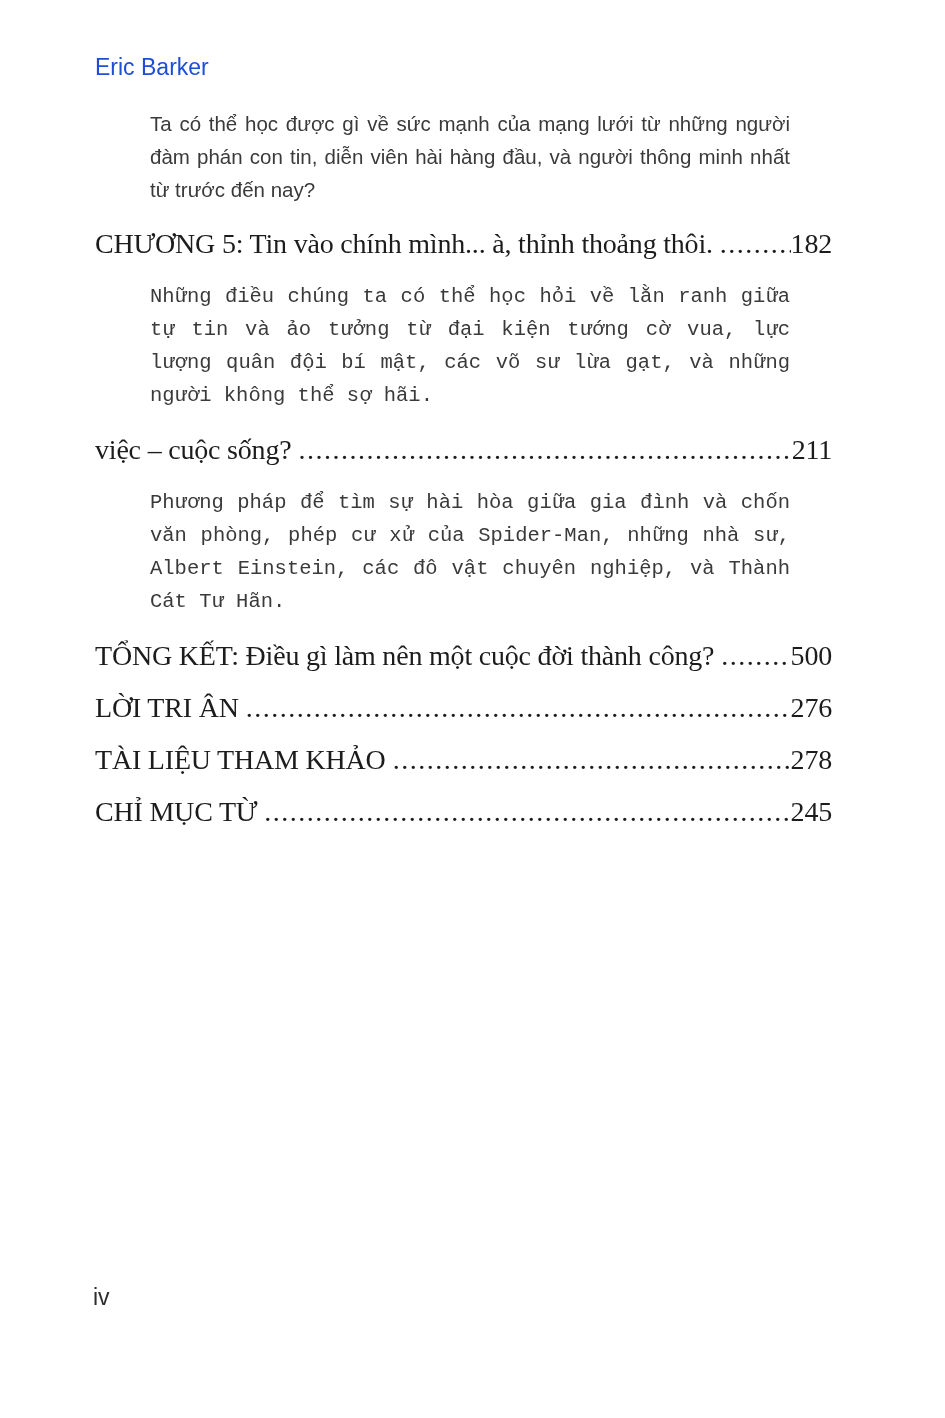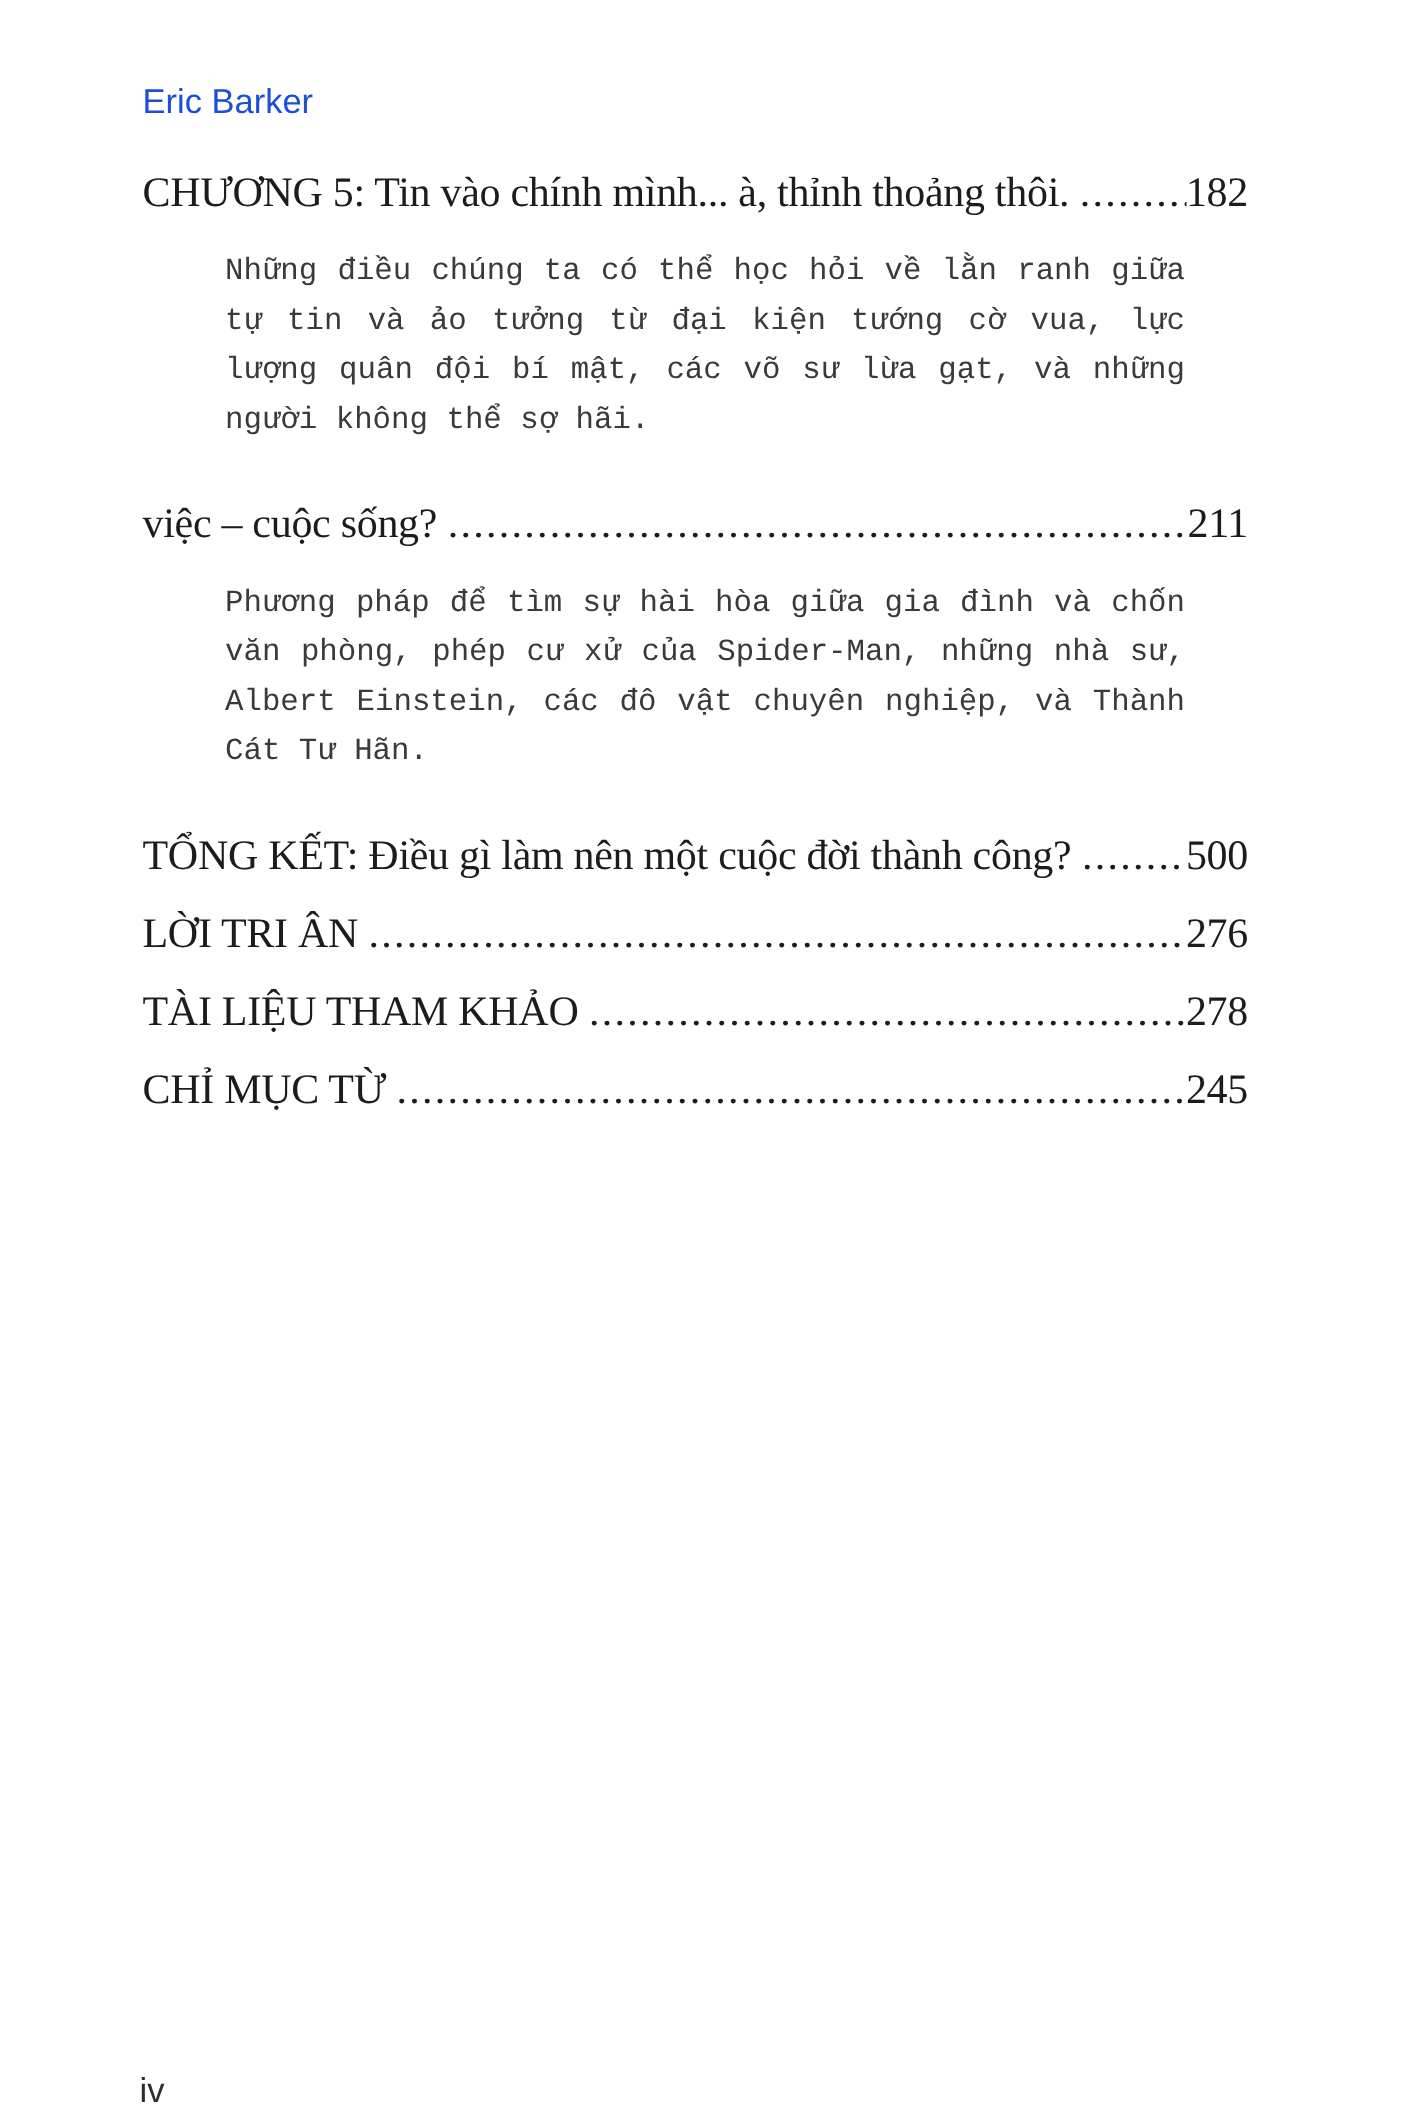"Ta có thể học được" p.desc { html: none -> <p>Ta có thể học được gì về sức mạnh của mạng lưới từ những người đàm phán con tin, diễn viên hài hàng đầu, và người thông minh nhất từ trước đến nay?</p> }
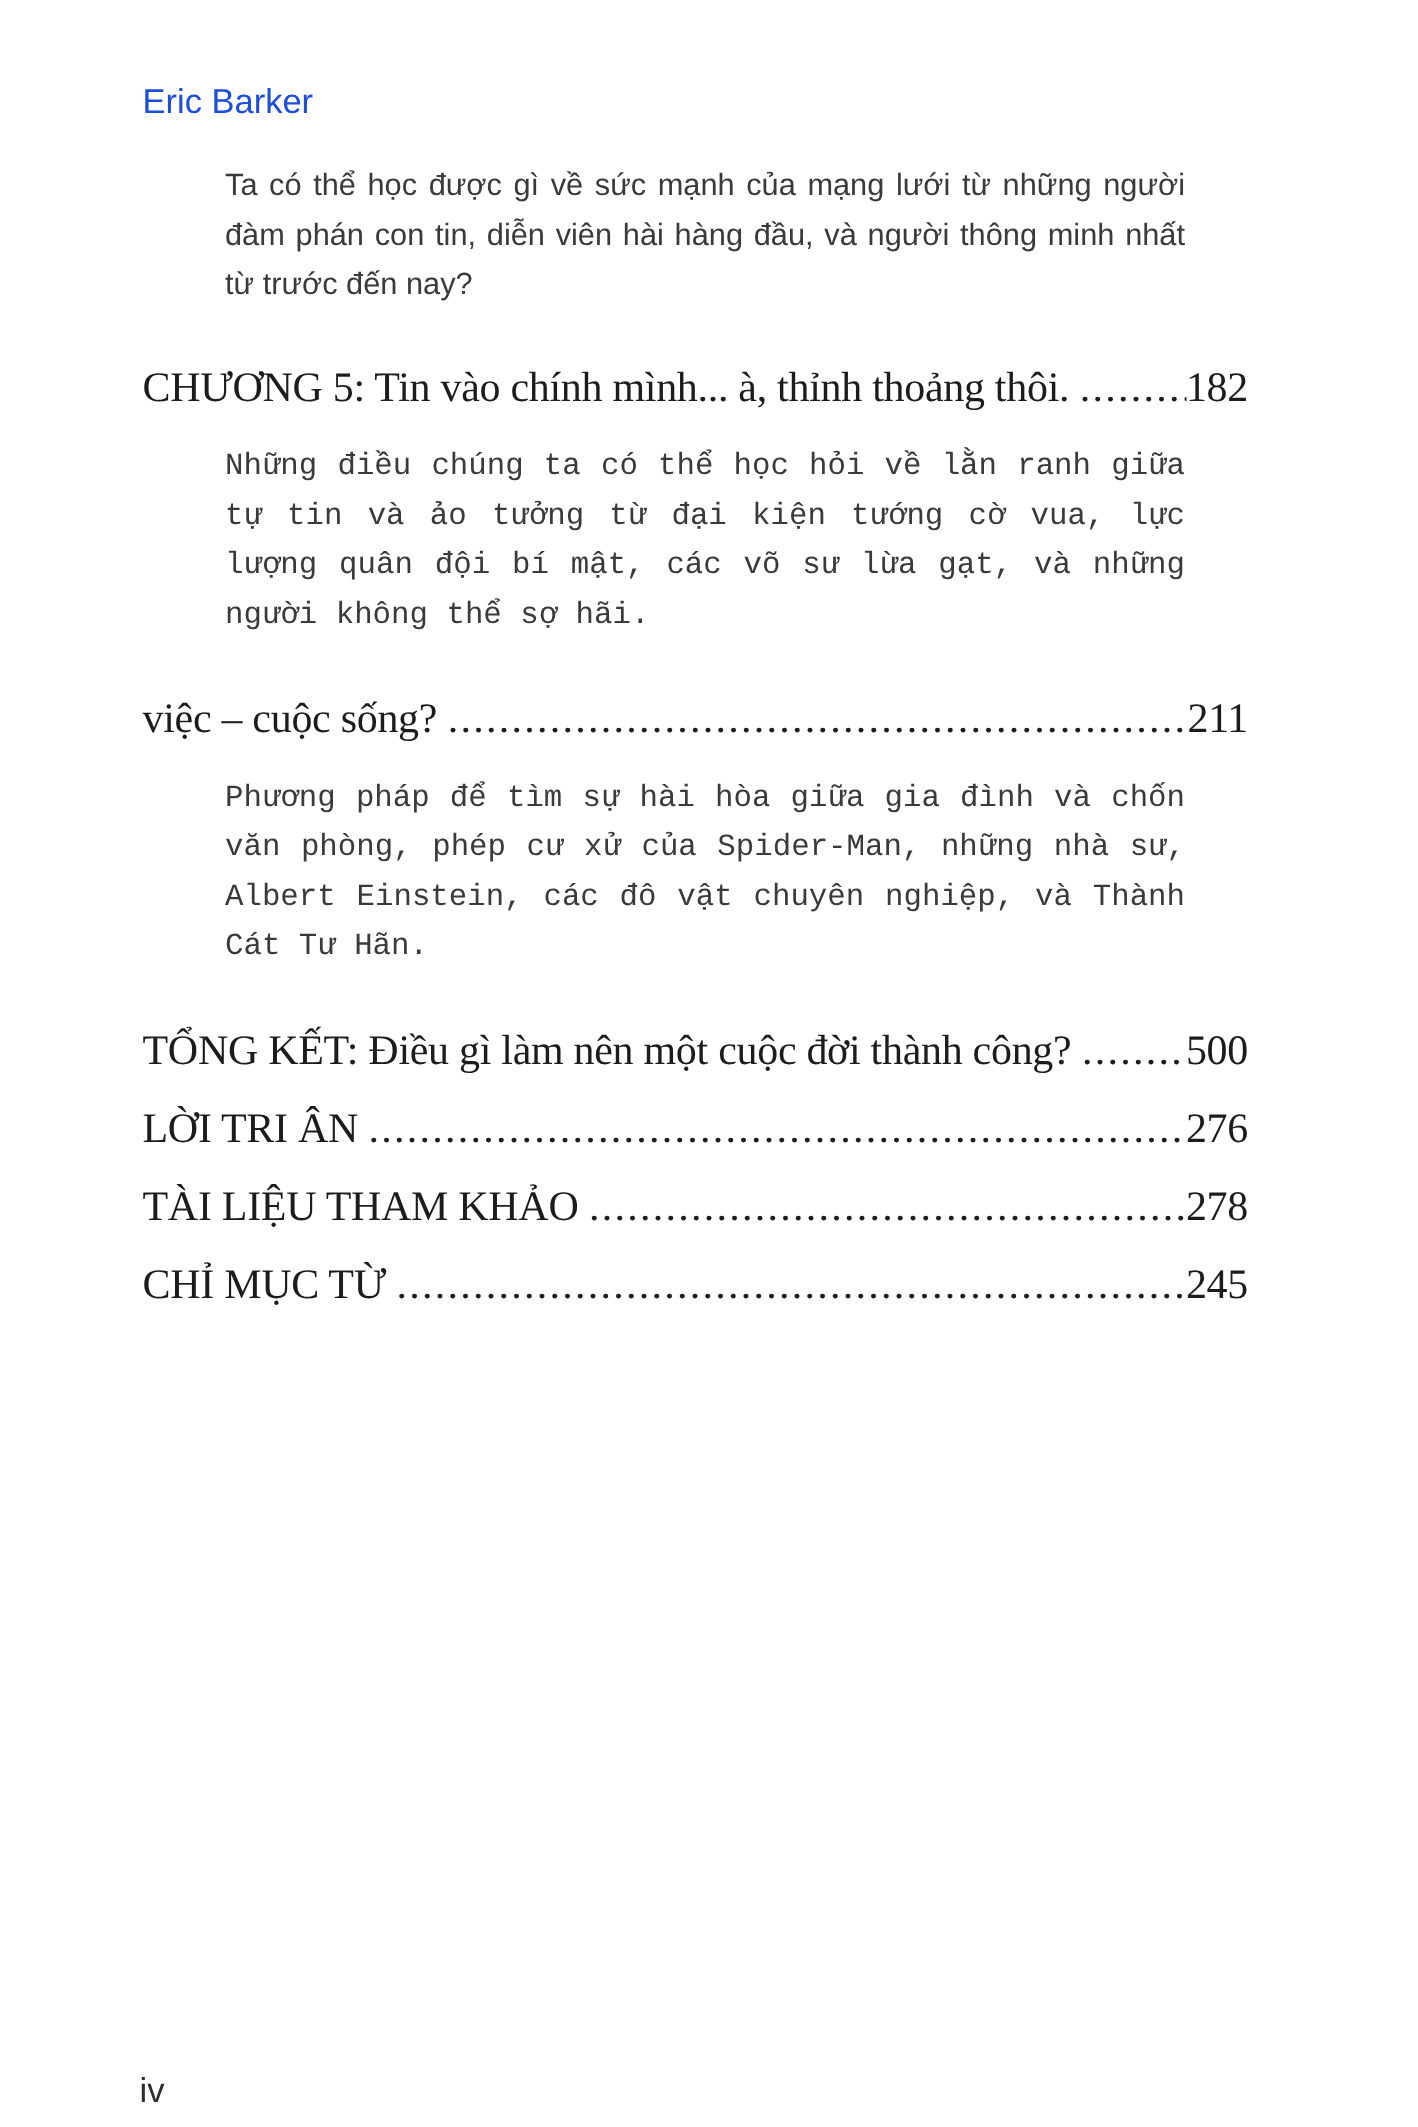"CHƯƠNG 5: Tin vào chính" .desc + .entry { margin-top: 31px -> 16px }
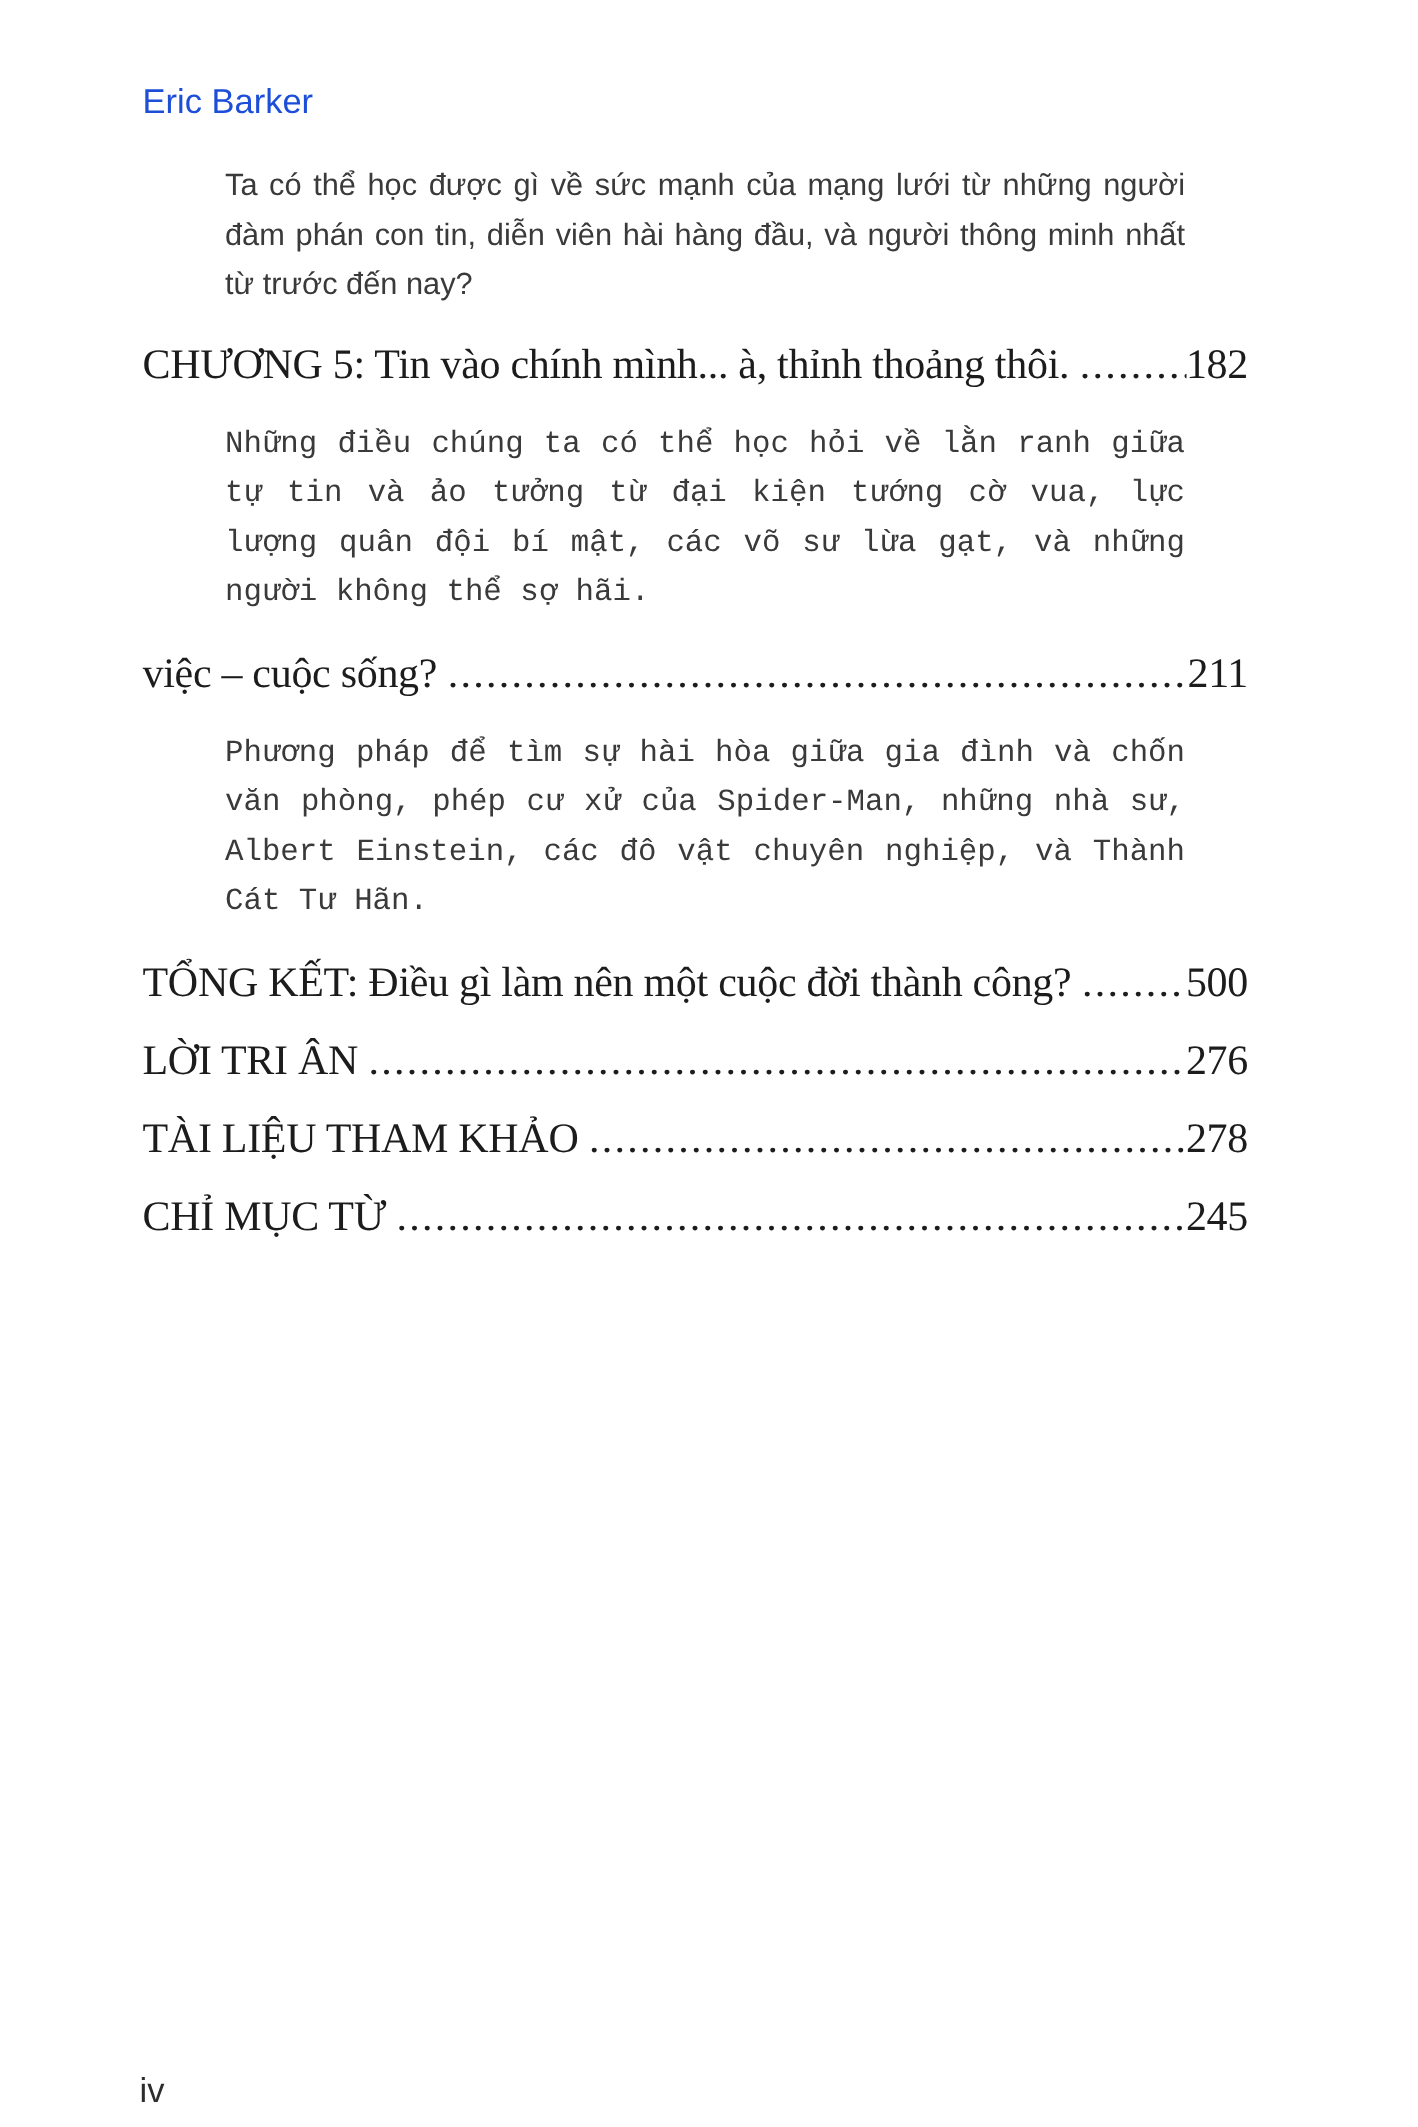"iv" .folio { top: 1380px -> 1284px }
